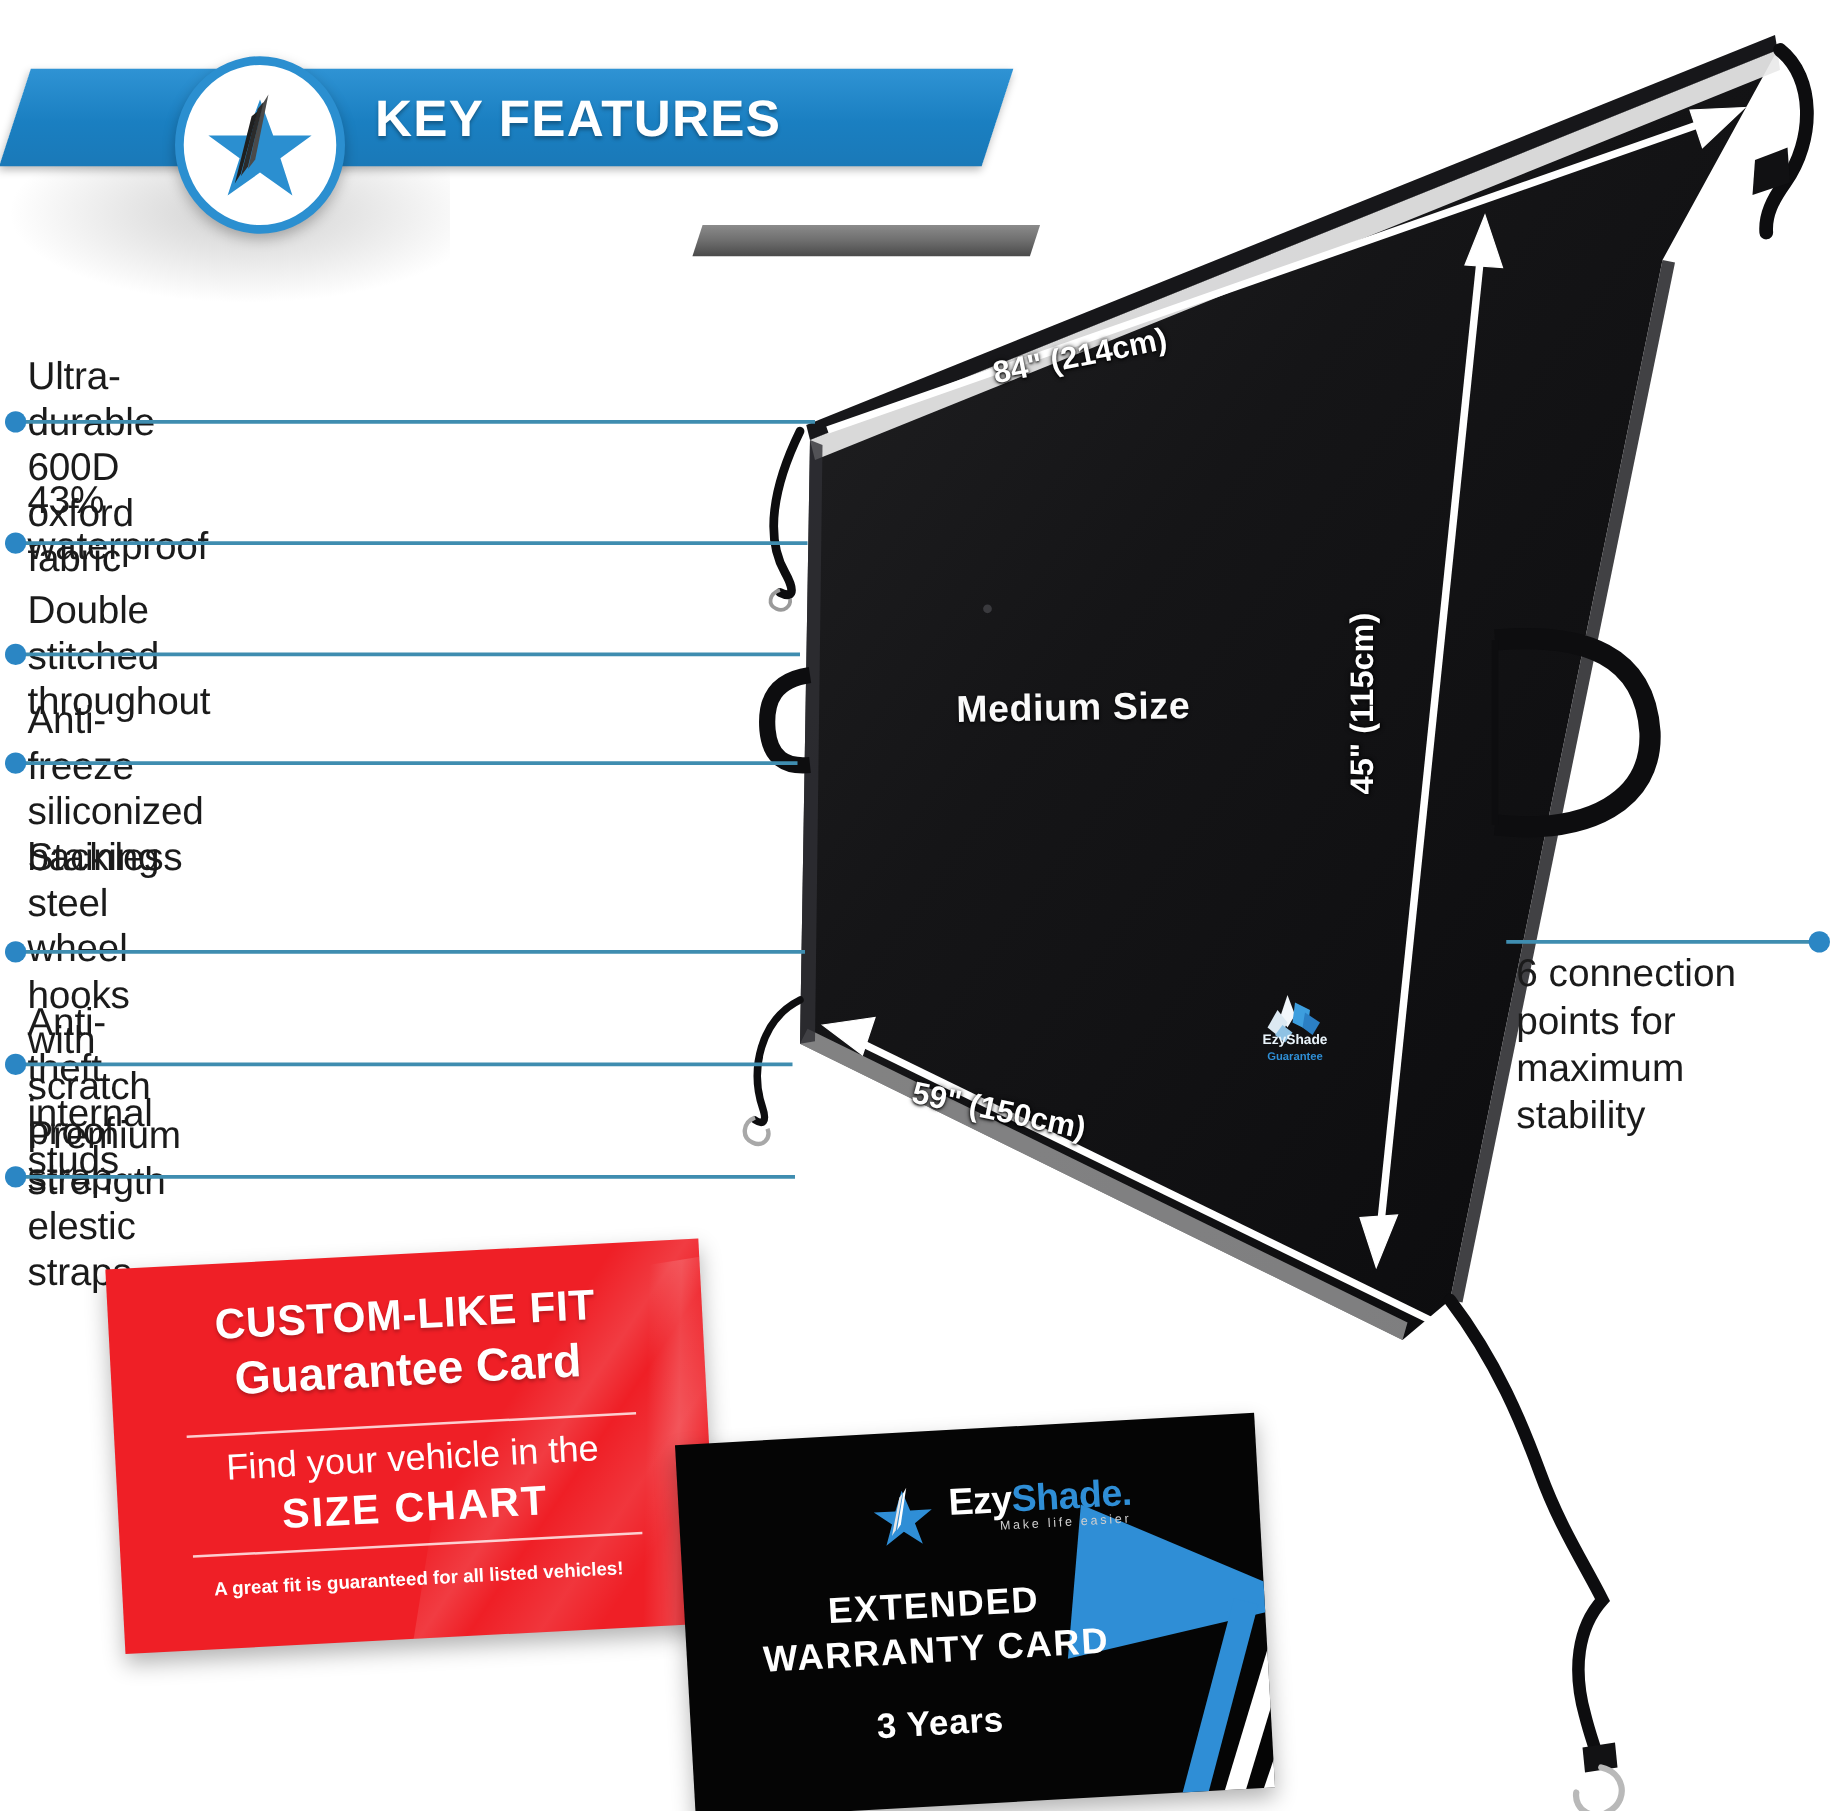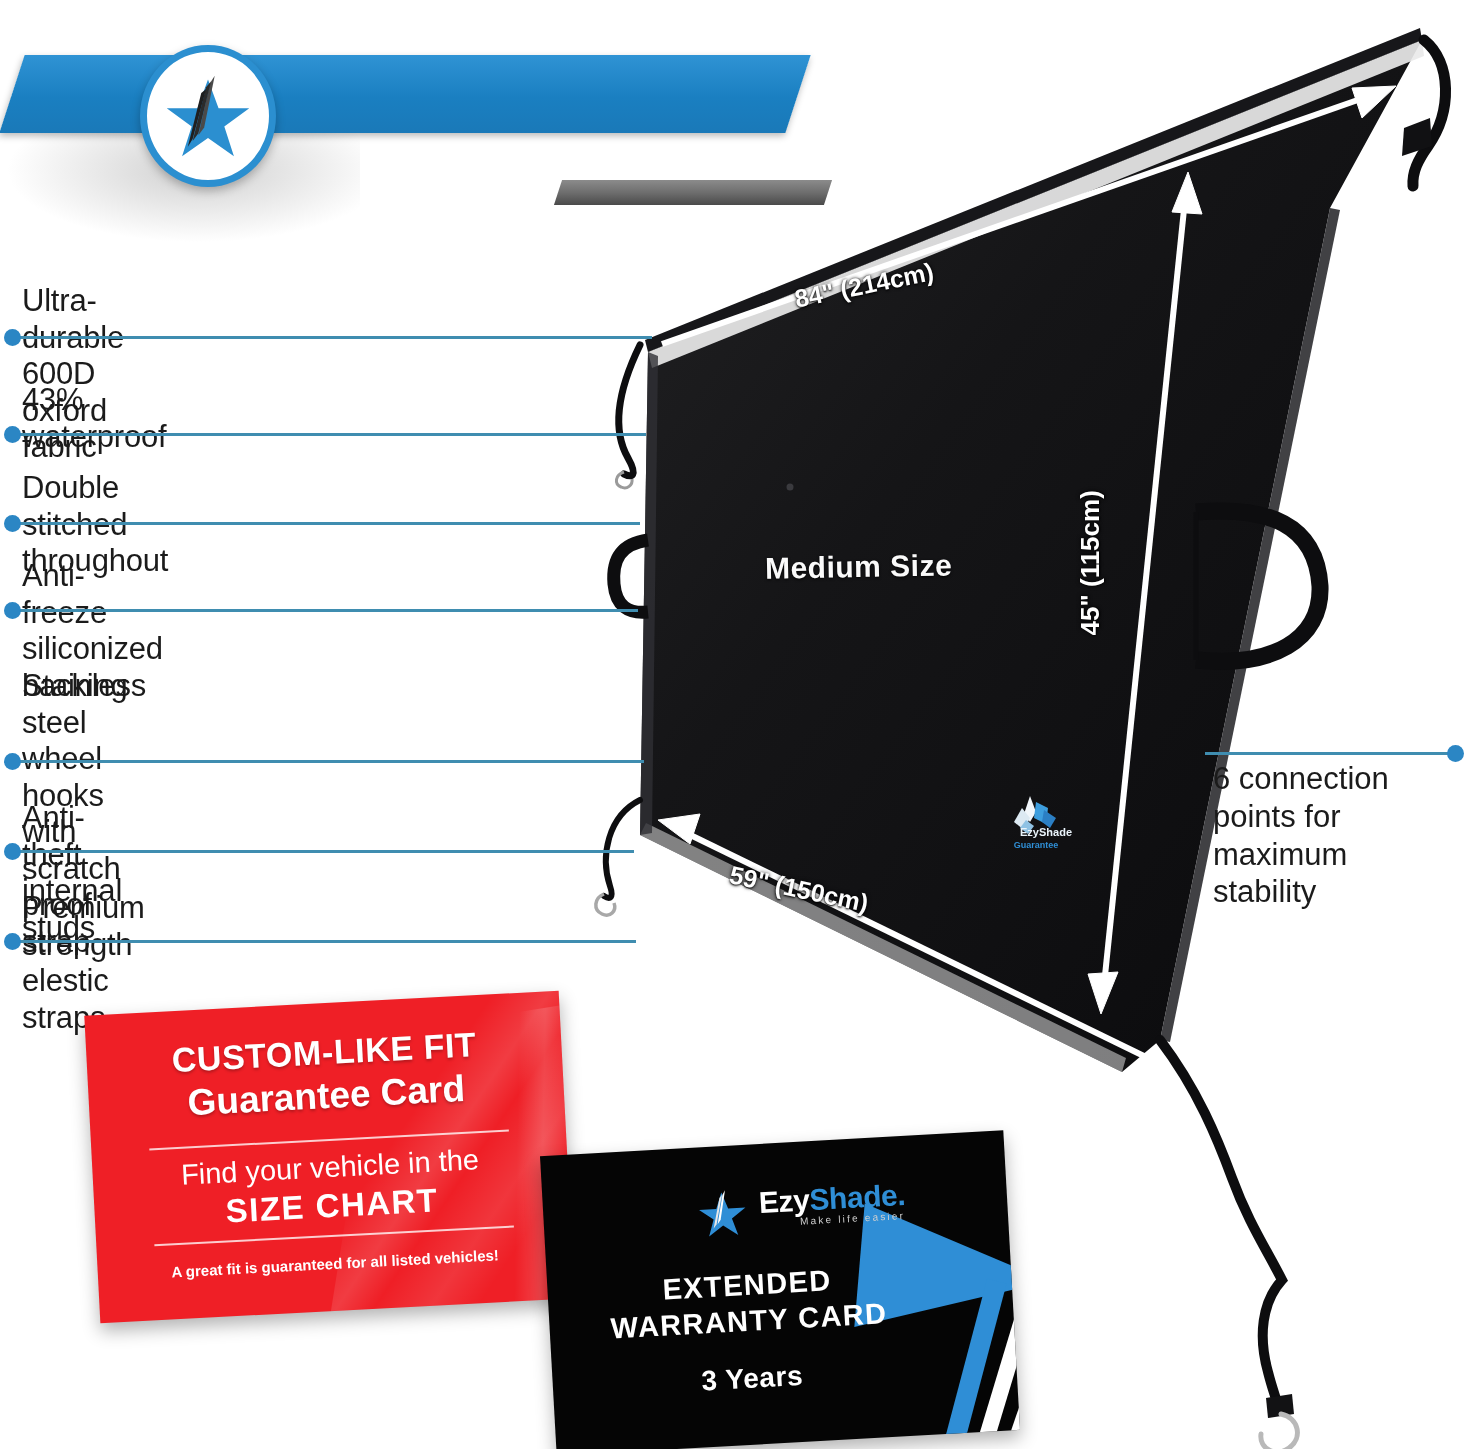"KEY FEATURES" div.banner-title { html: none -> <div>KEY FEATURES</div> }
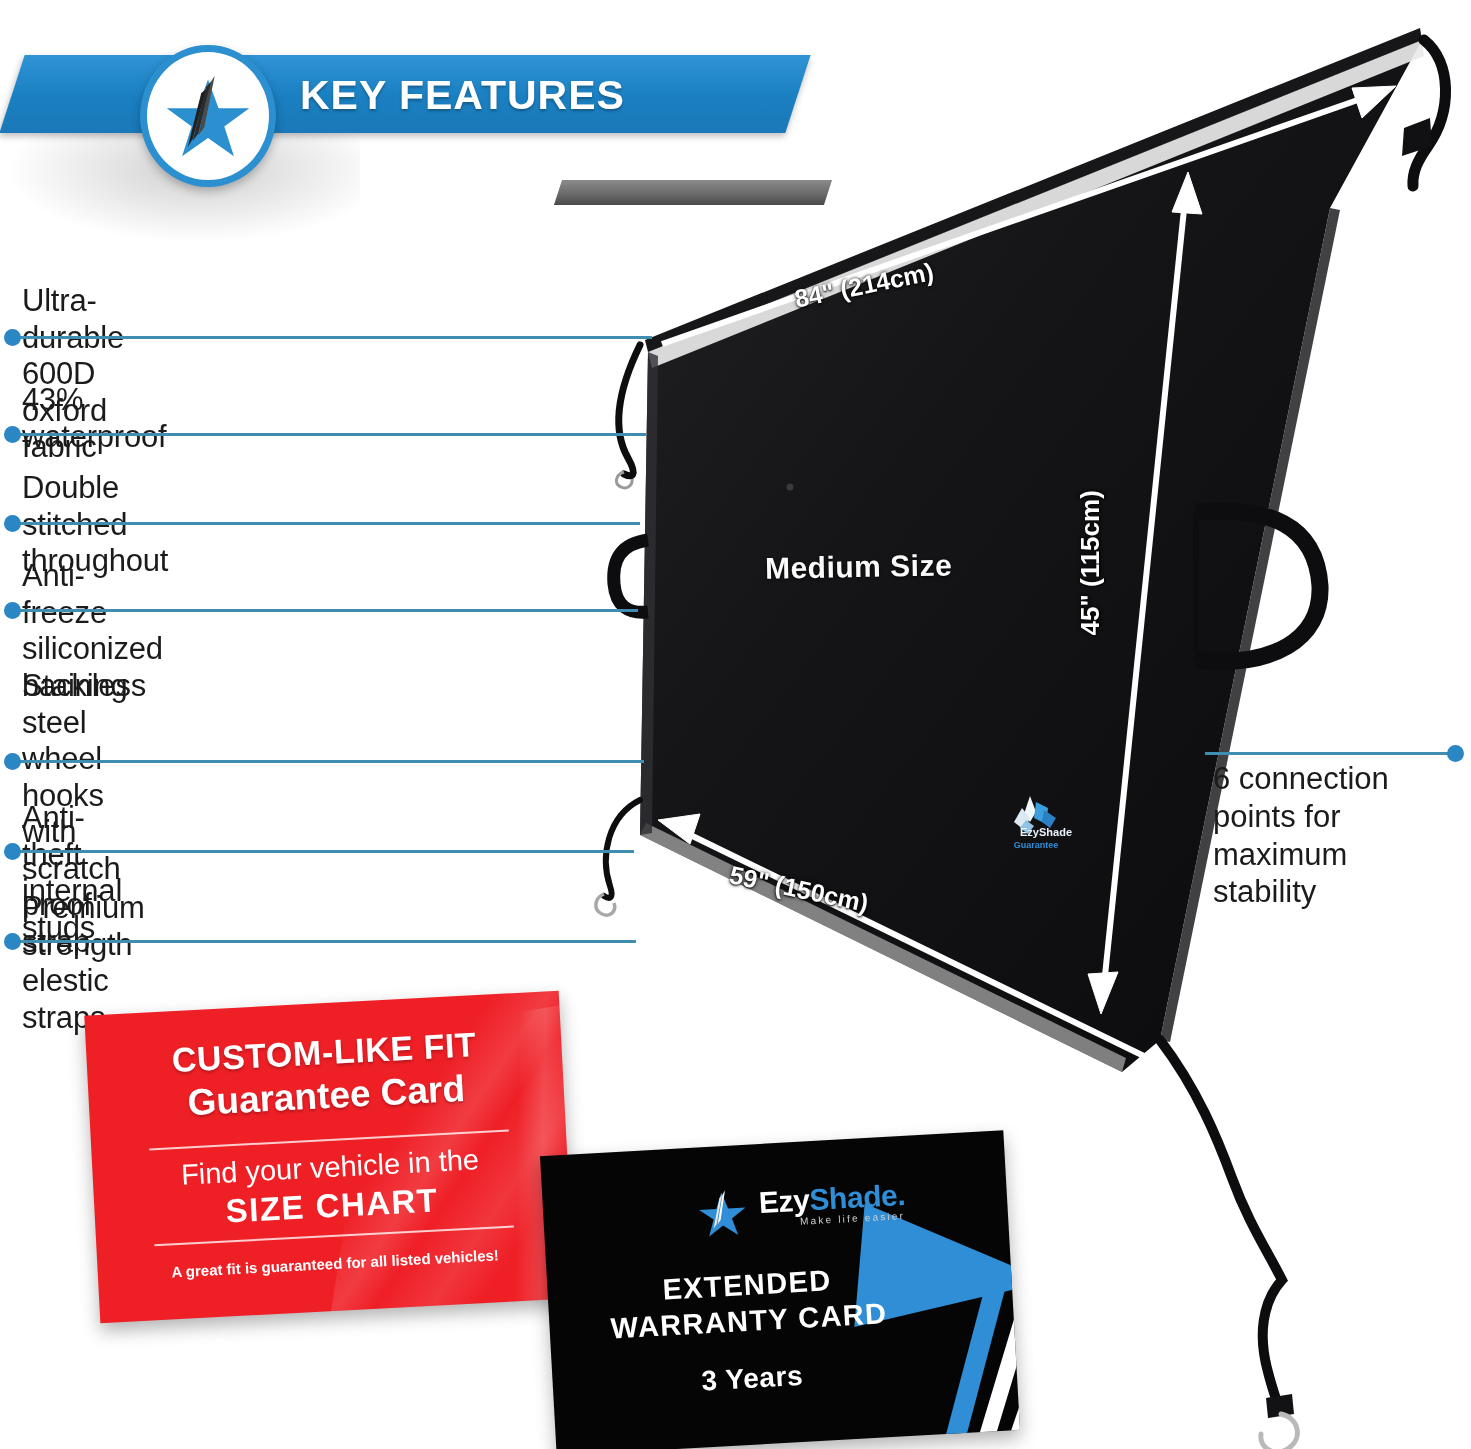"EzyShade" .prod-logo .l1 { text-align: right -> center }
